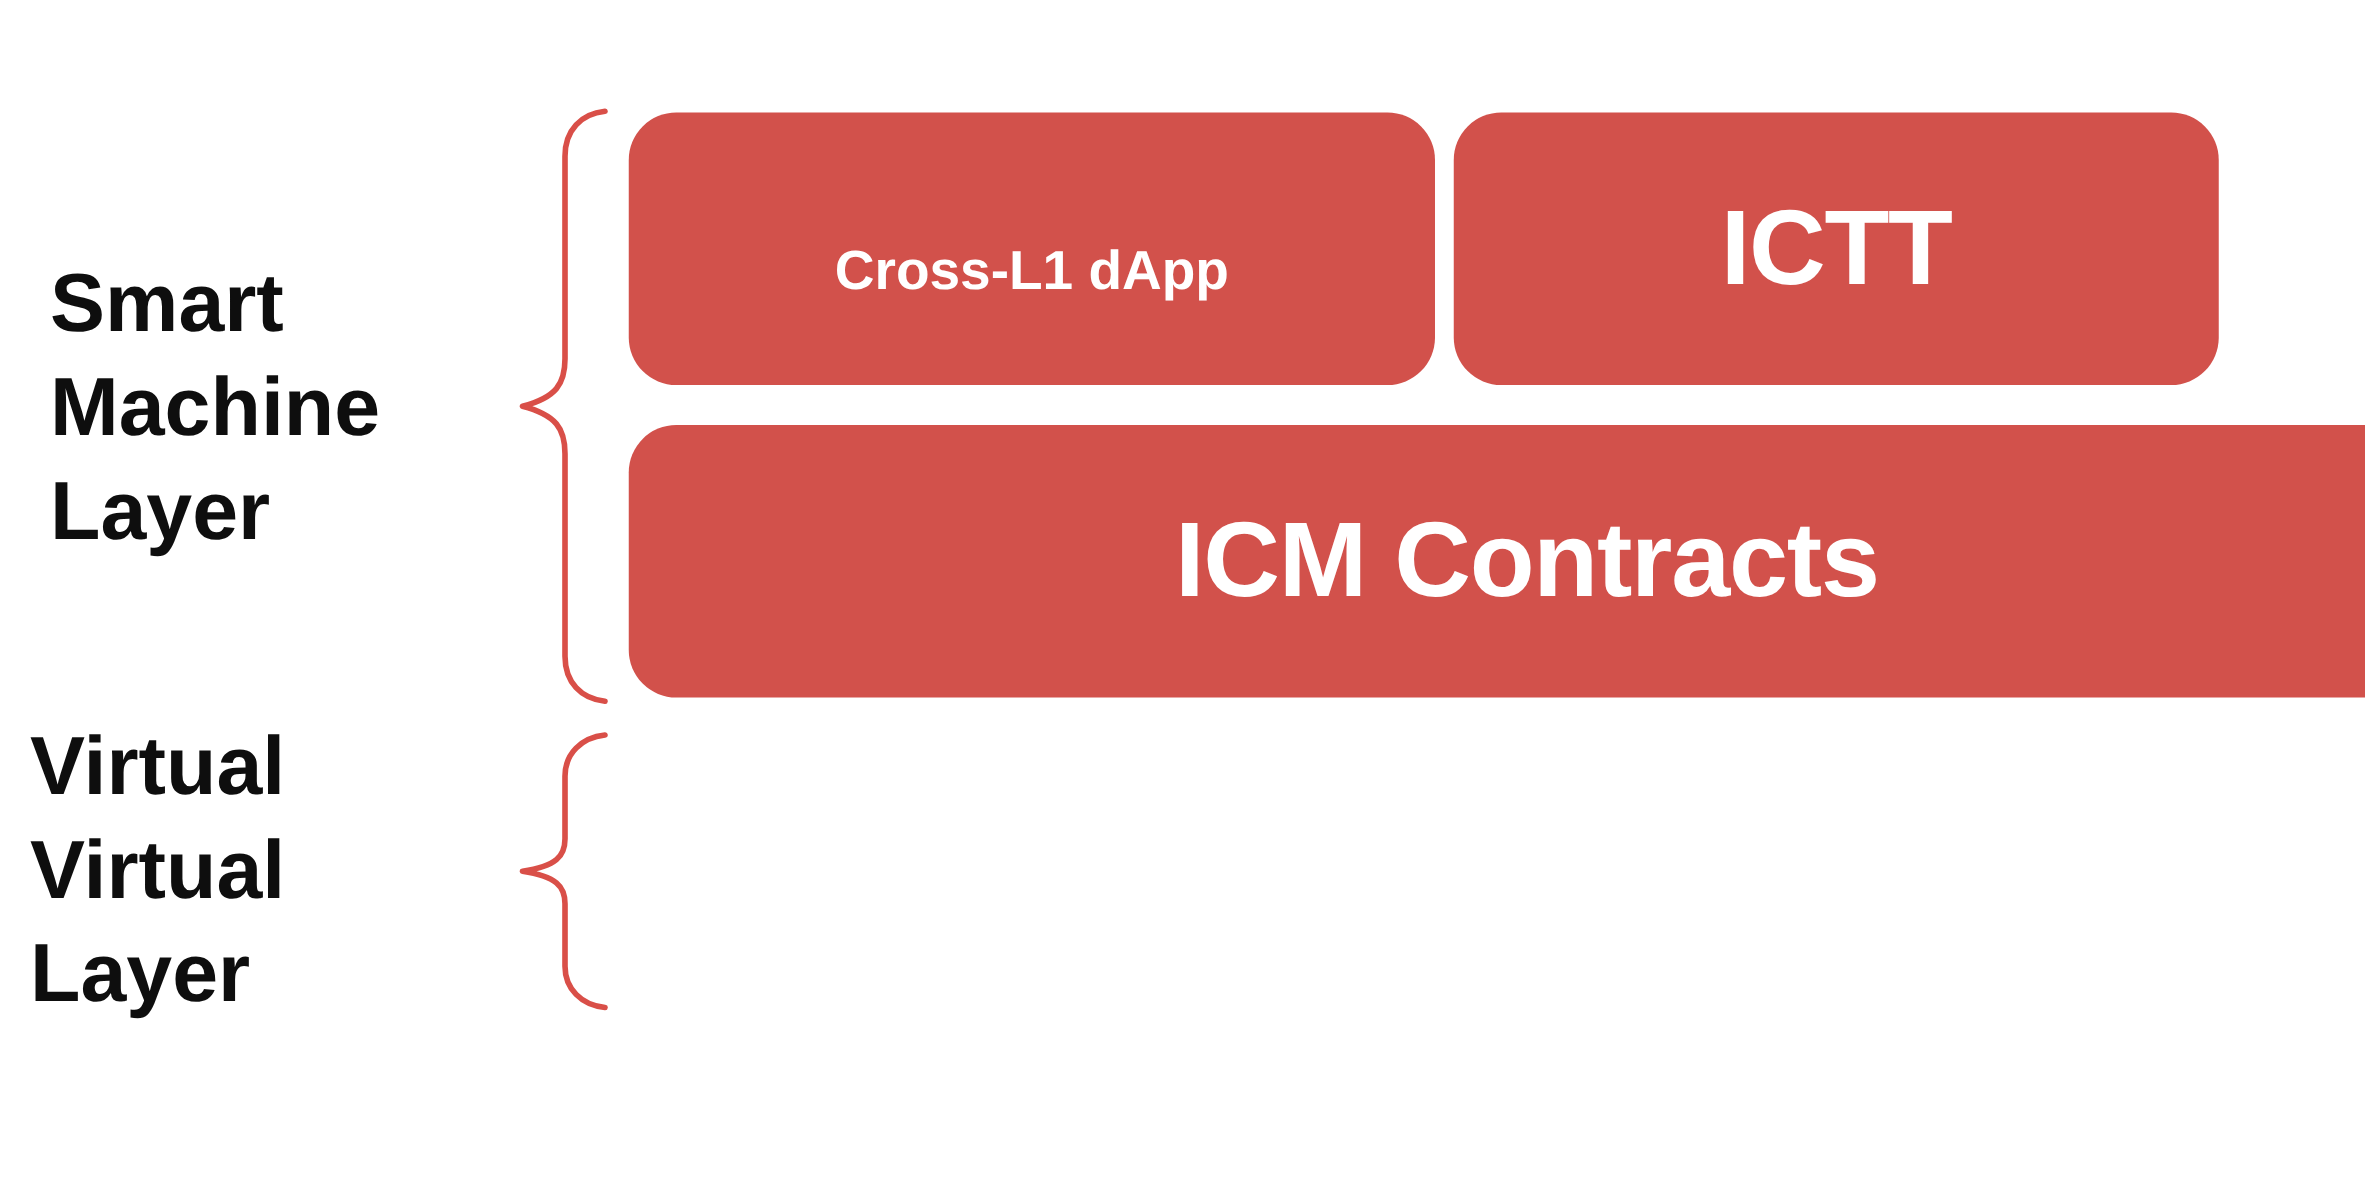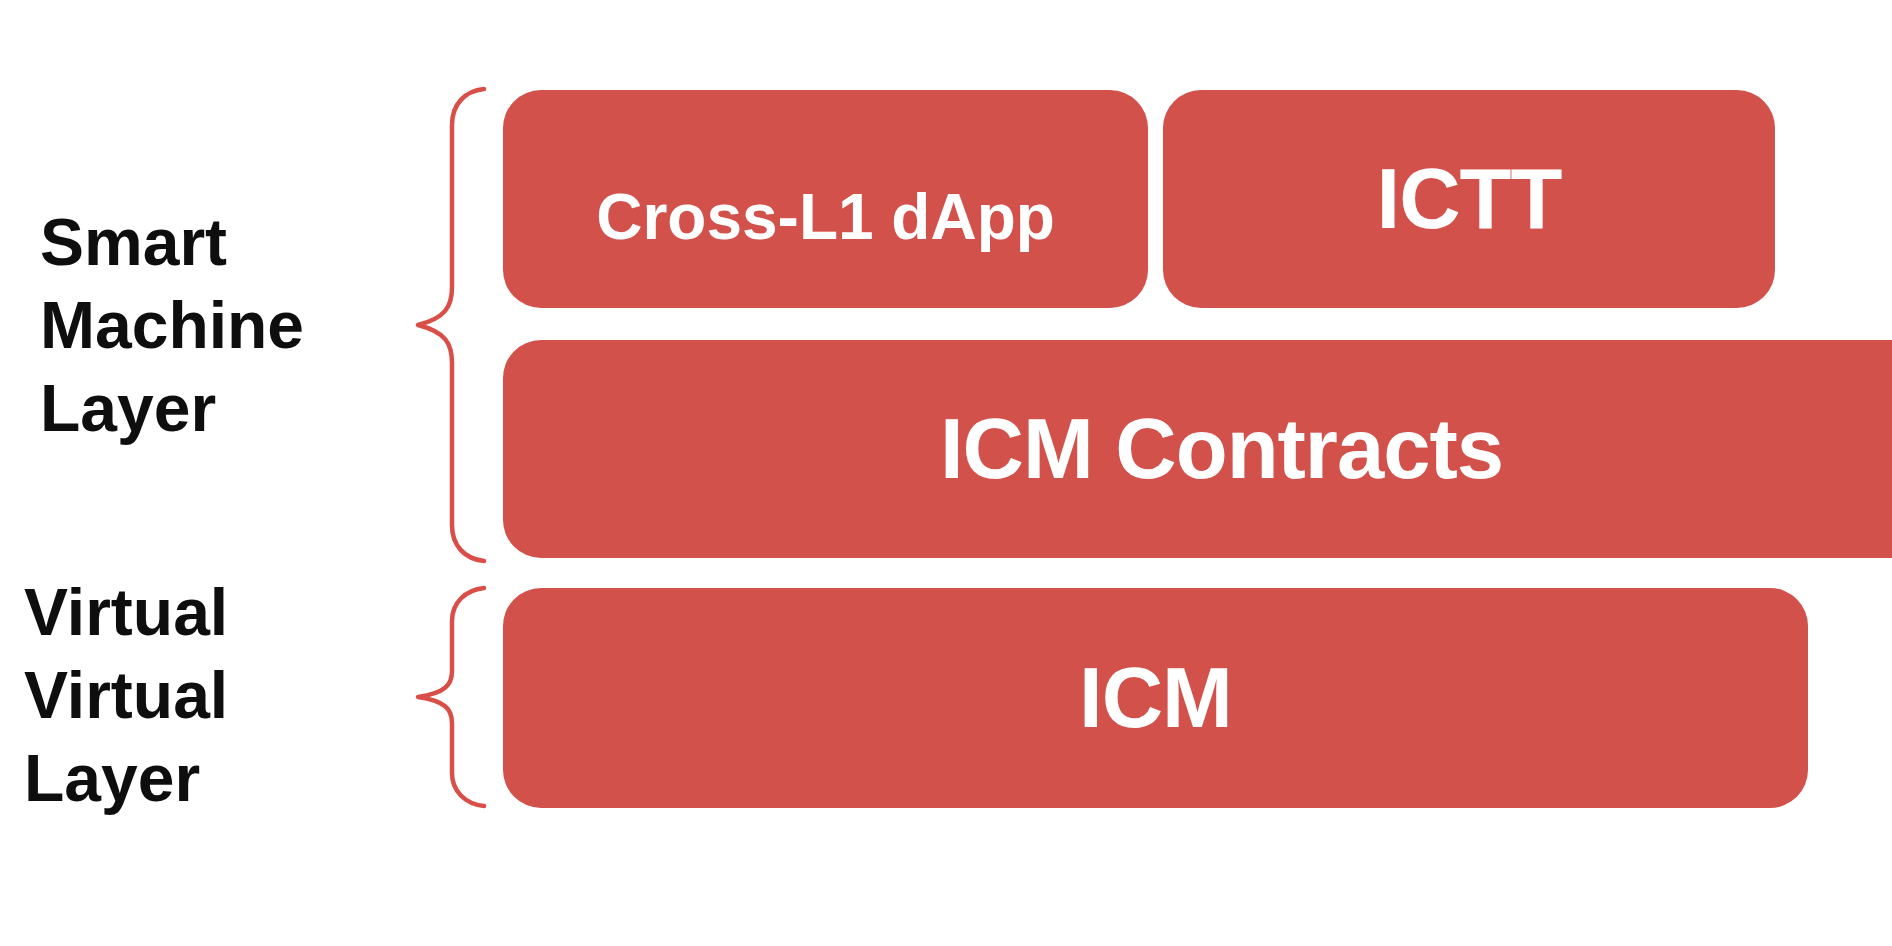"Cross-L1 dApp" .box-cross .box-label { font-size: 64px -> 44px }
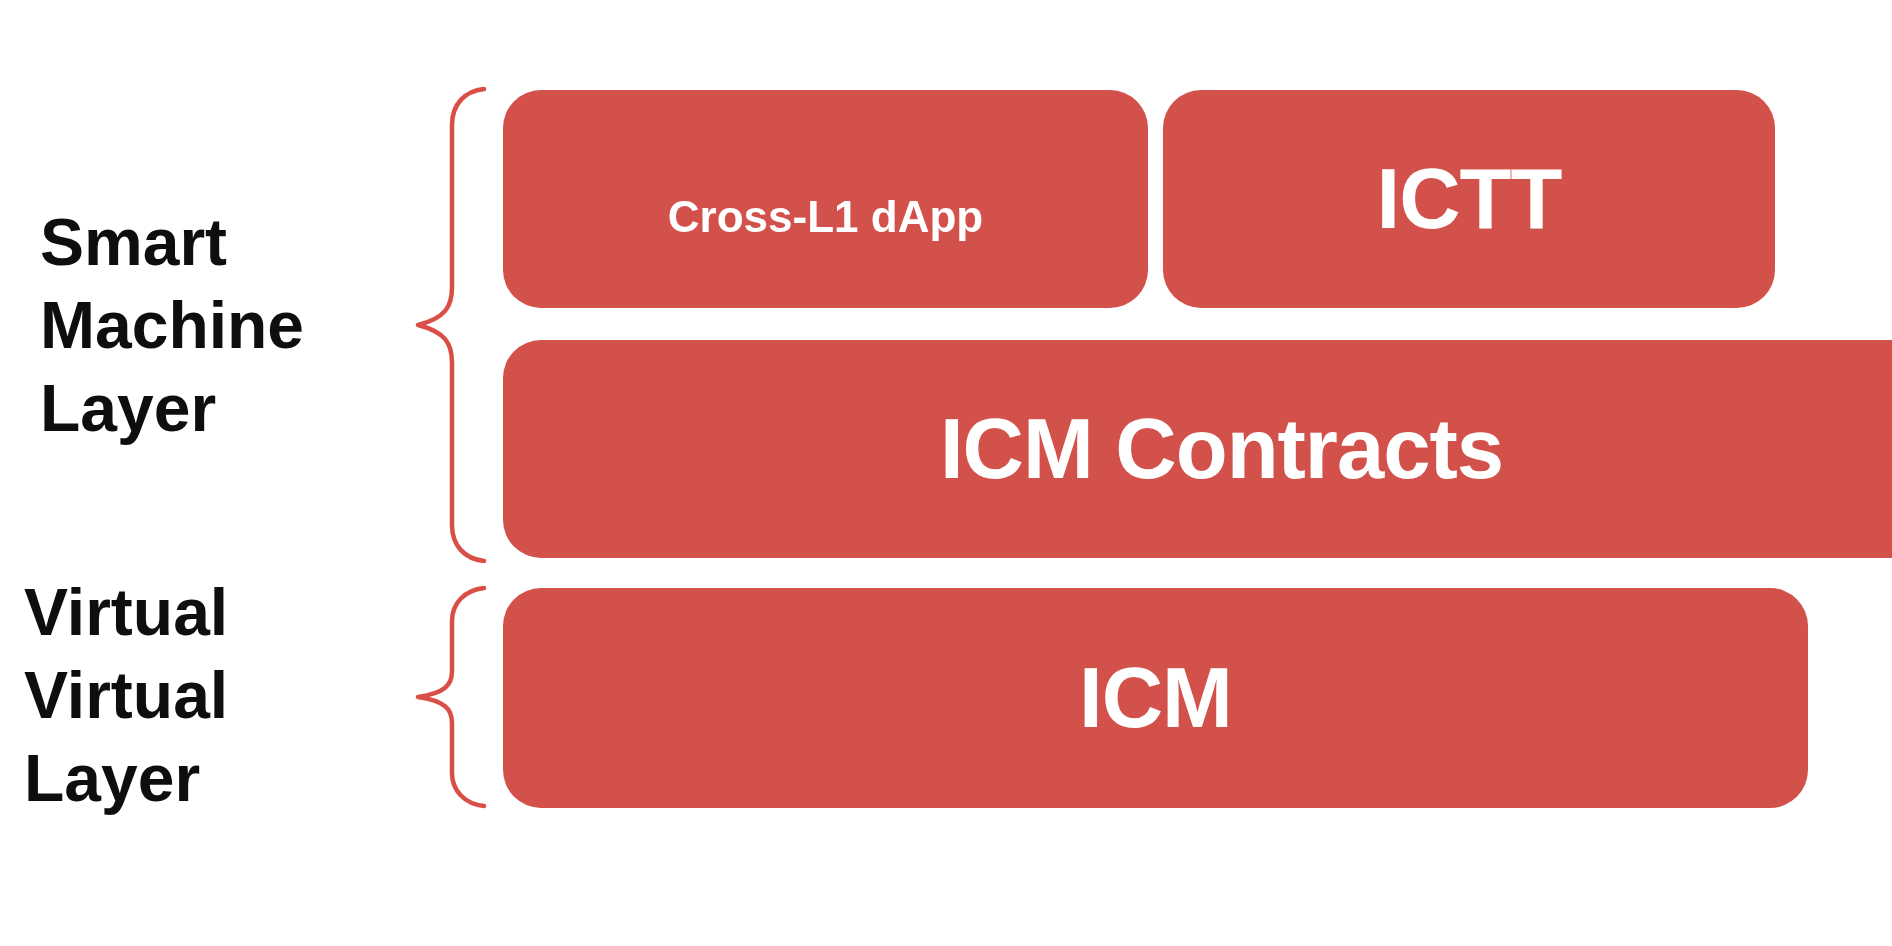"ICM" div.box { html: <div> <span>ICM</span> </div> -> none }
